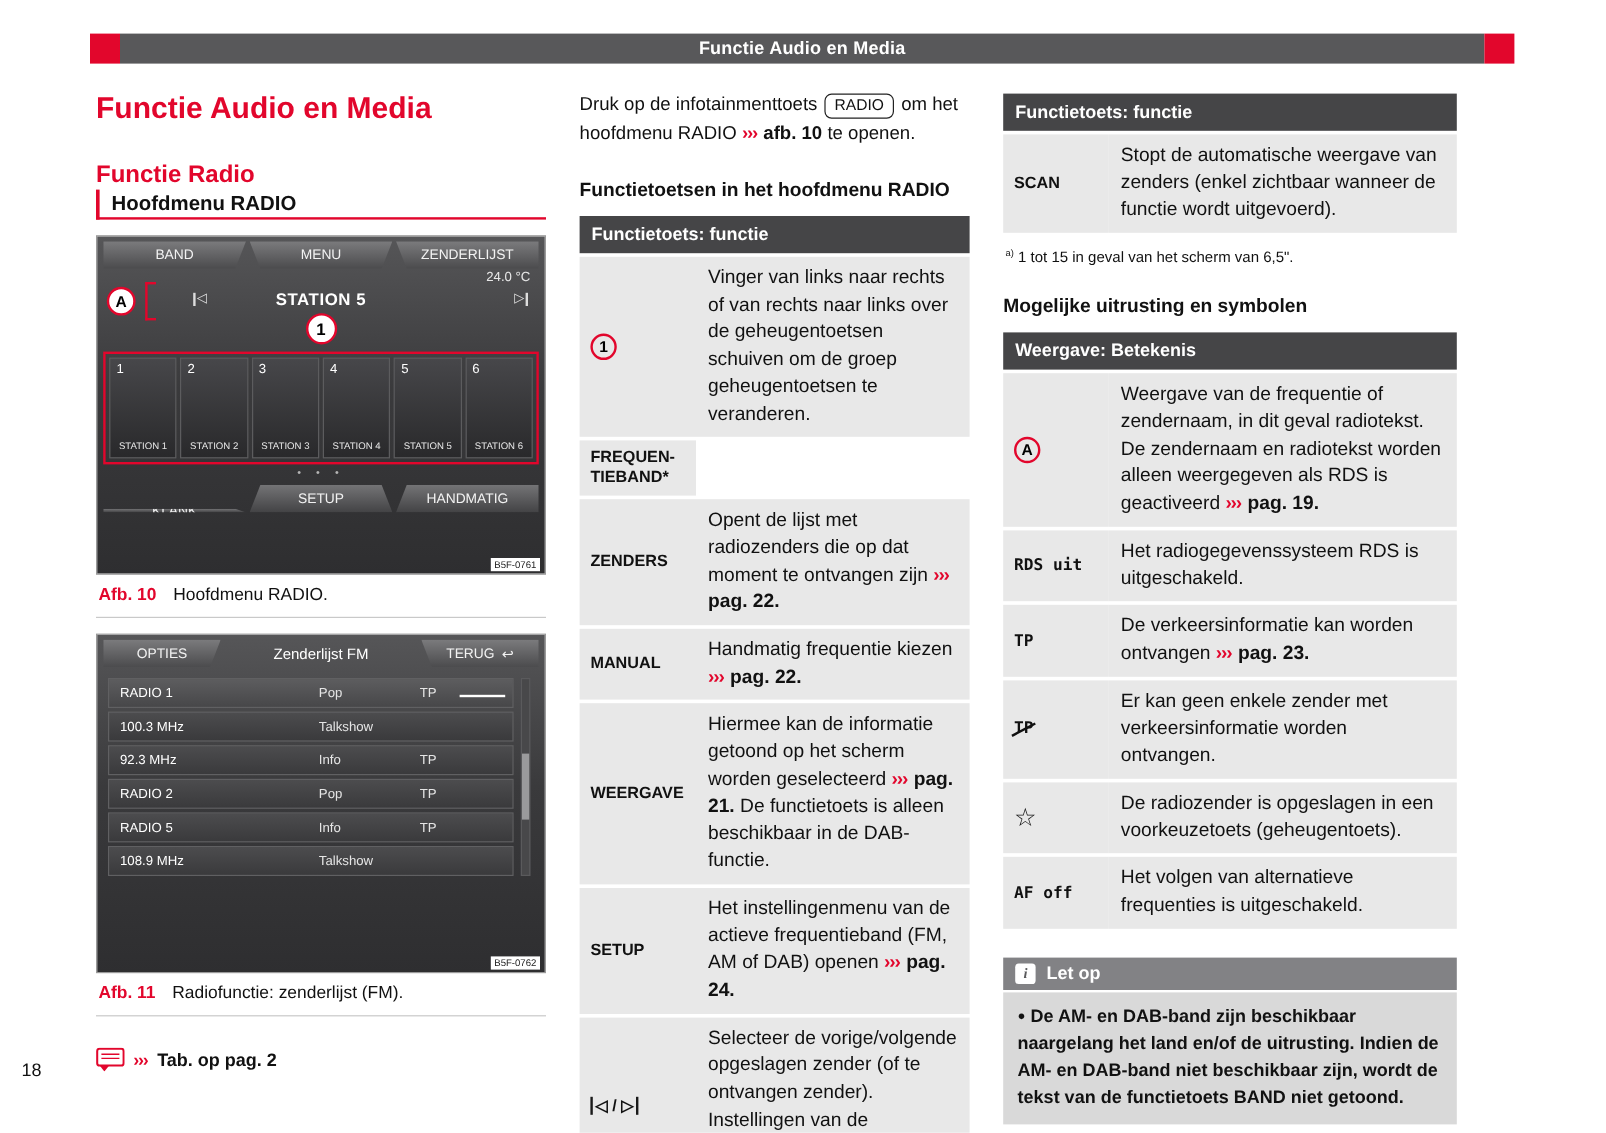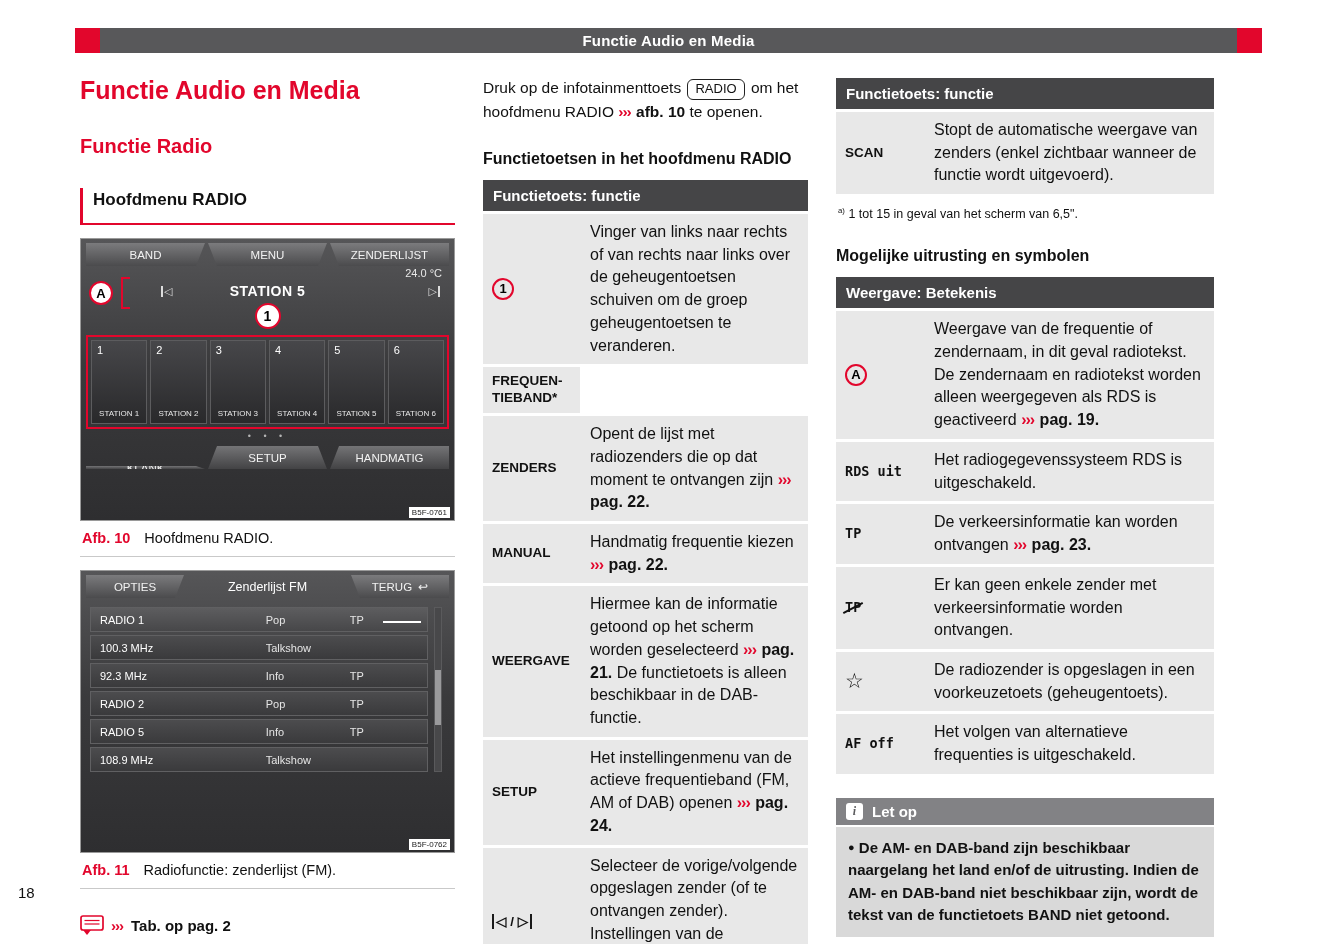"Hoofdmenu RADIO" .sec-head { margin-top: 30px -> none; padding: 2px 0 13px 10px -> 2px 0 1px 10px }
